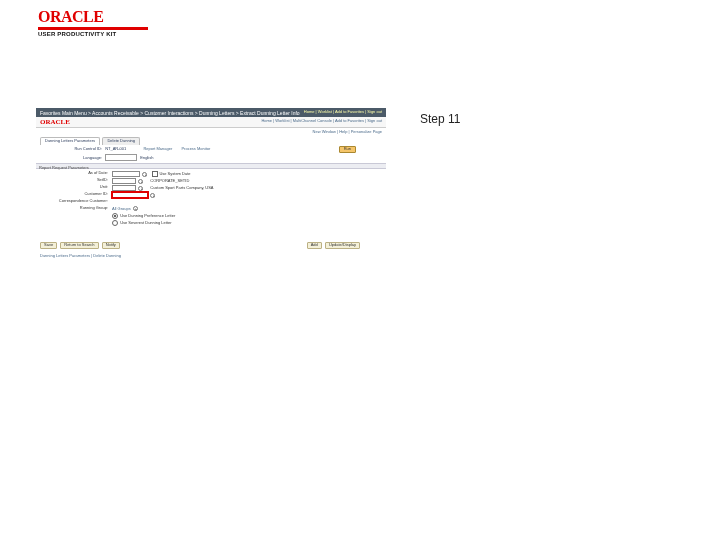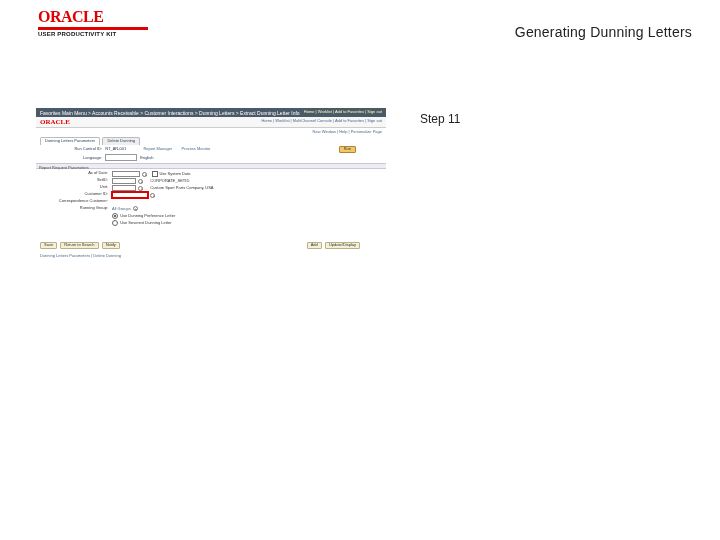"Generating Dunning Letters" div.title { html: <div>Generating Dunning Letters</div> -> none }
